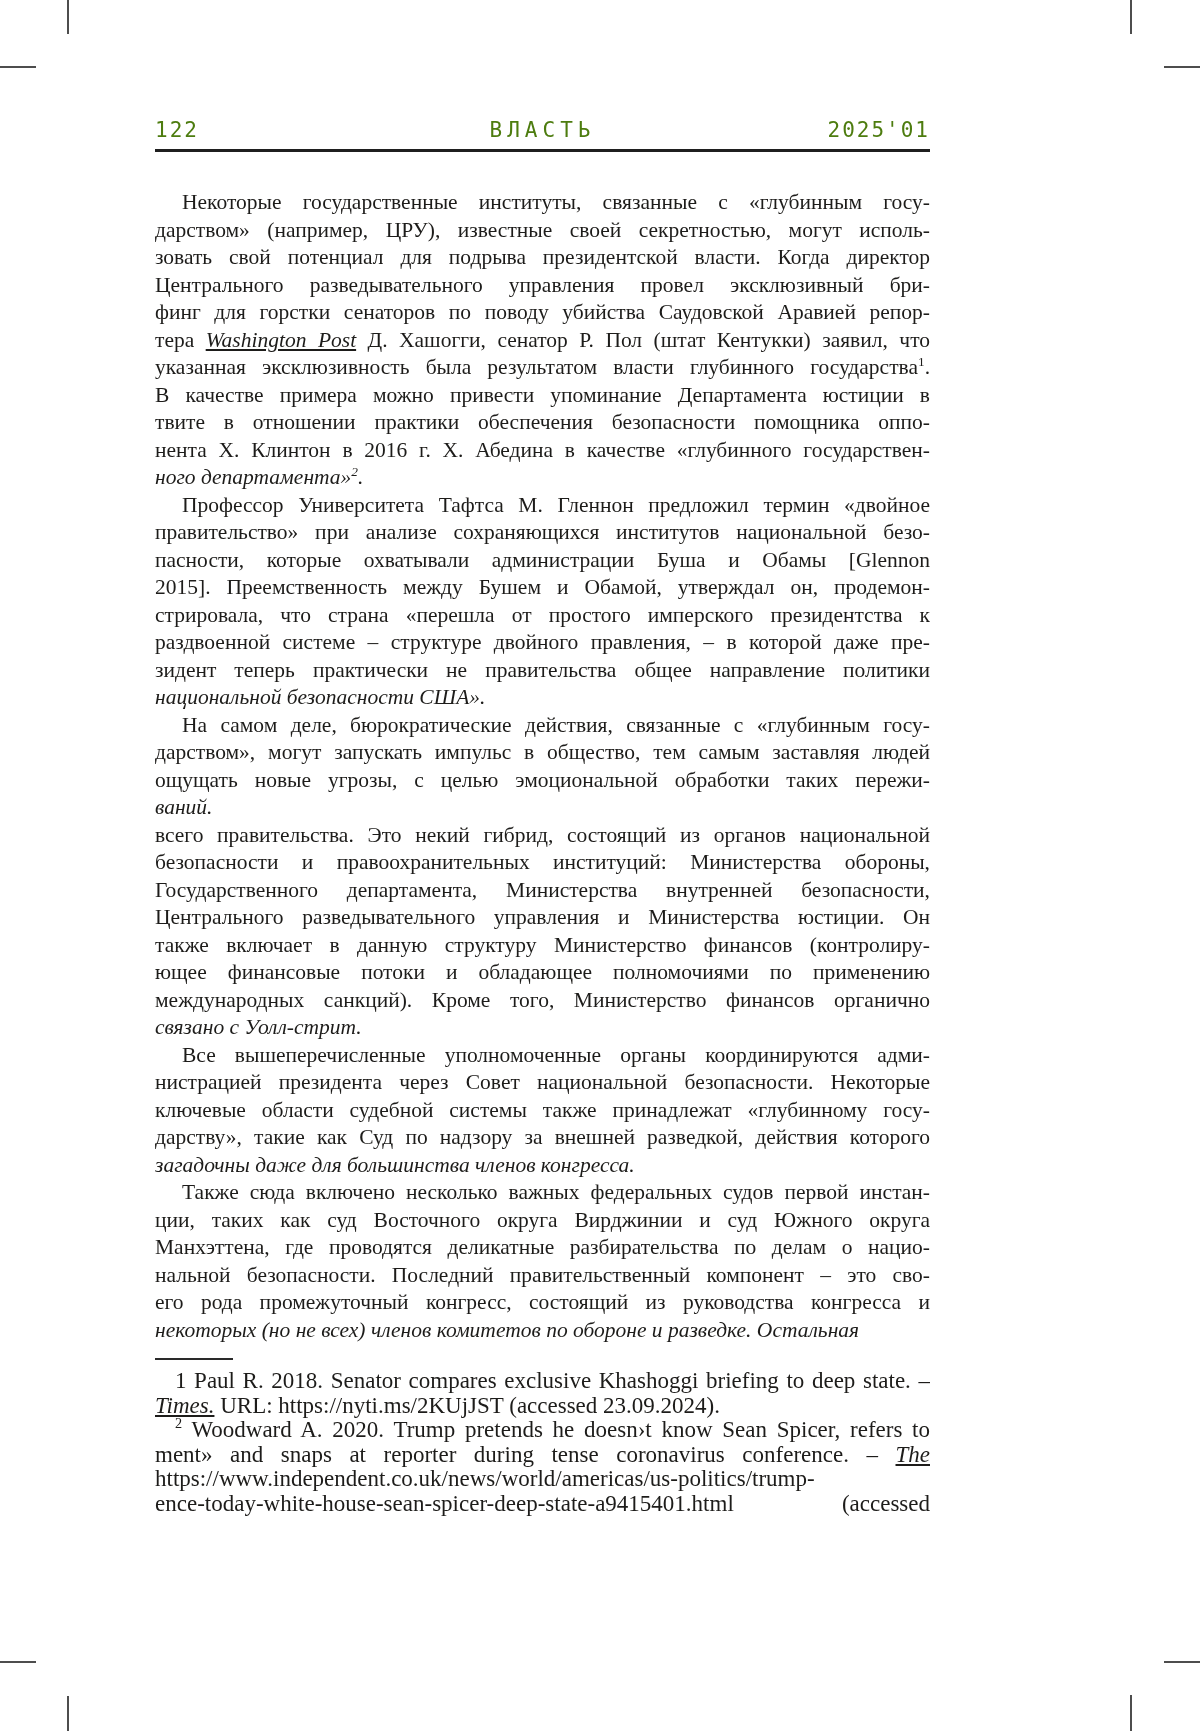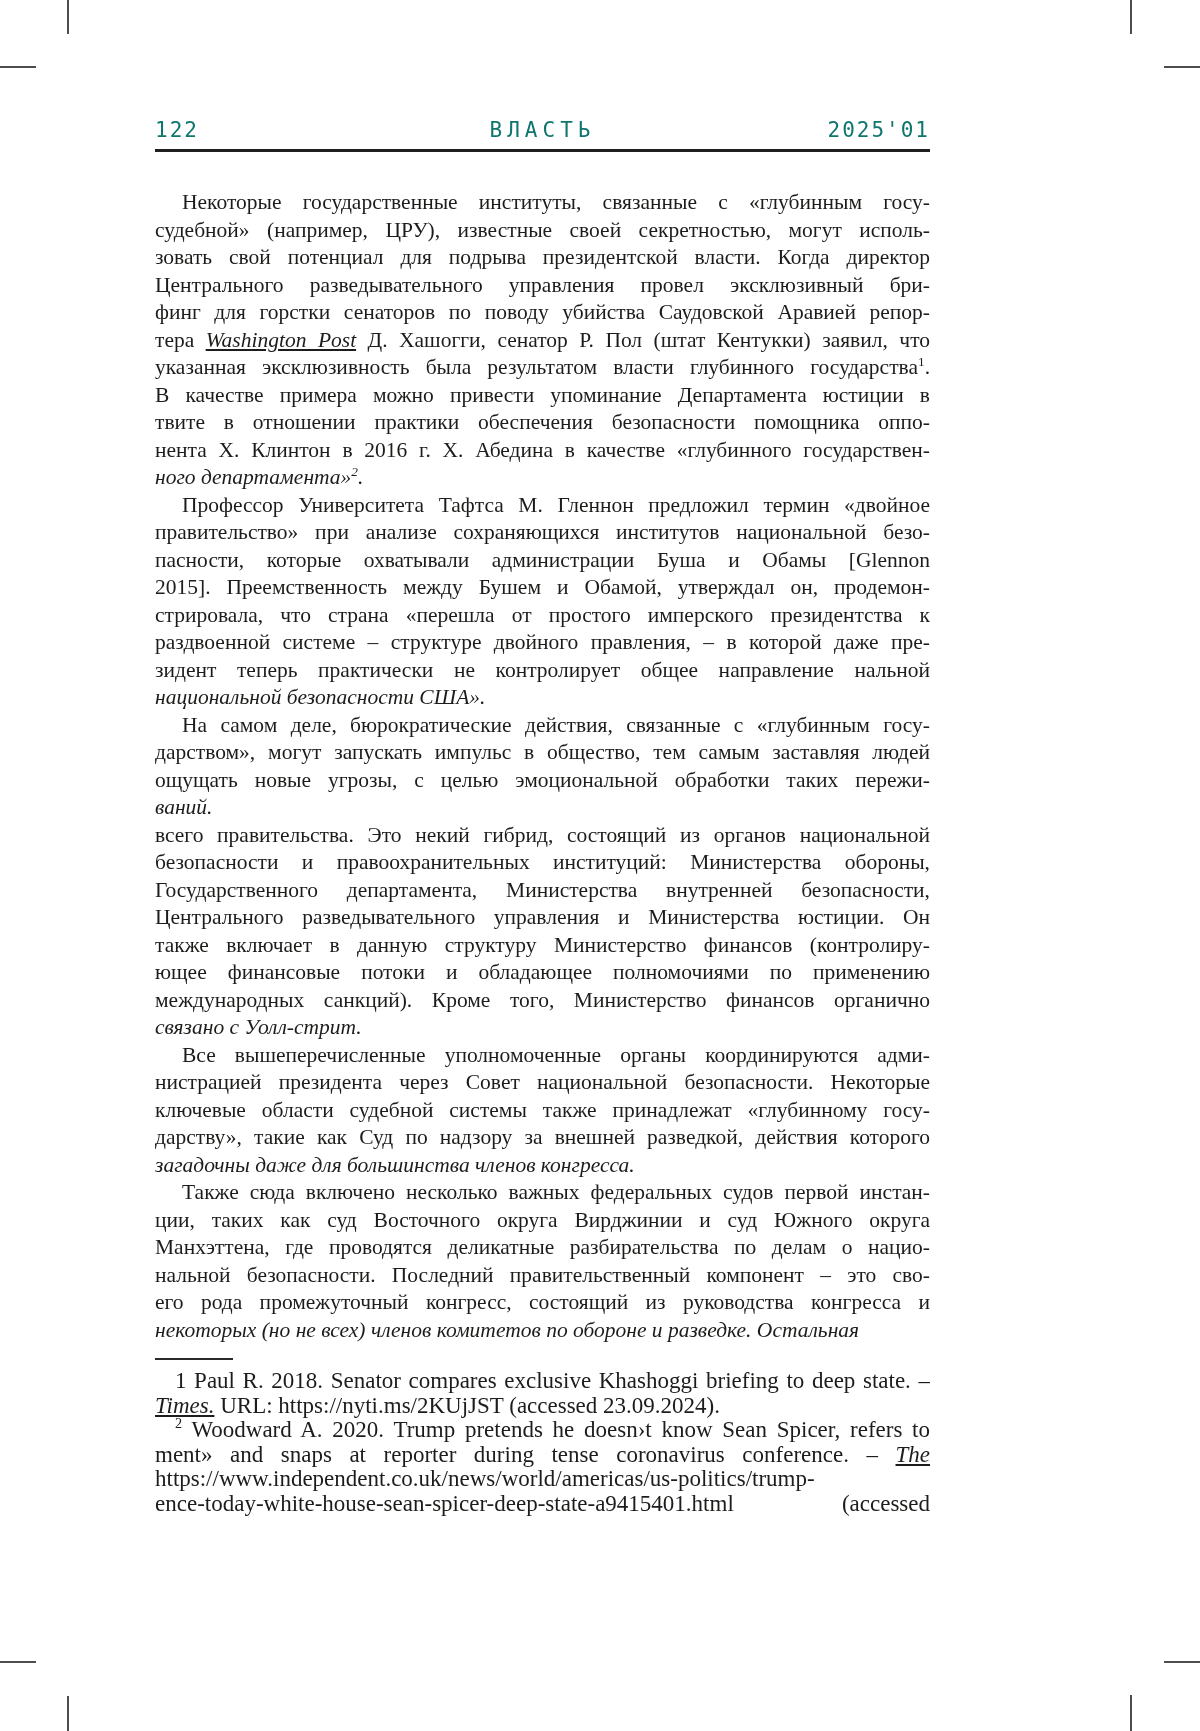"122" .page-header { color: #0f766e -> #4d7c0f }
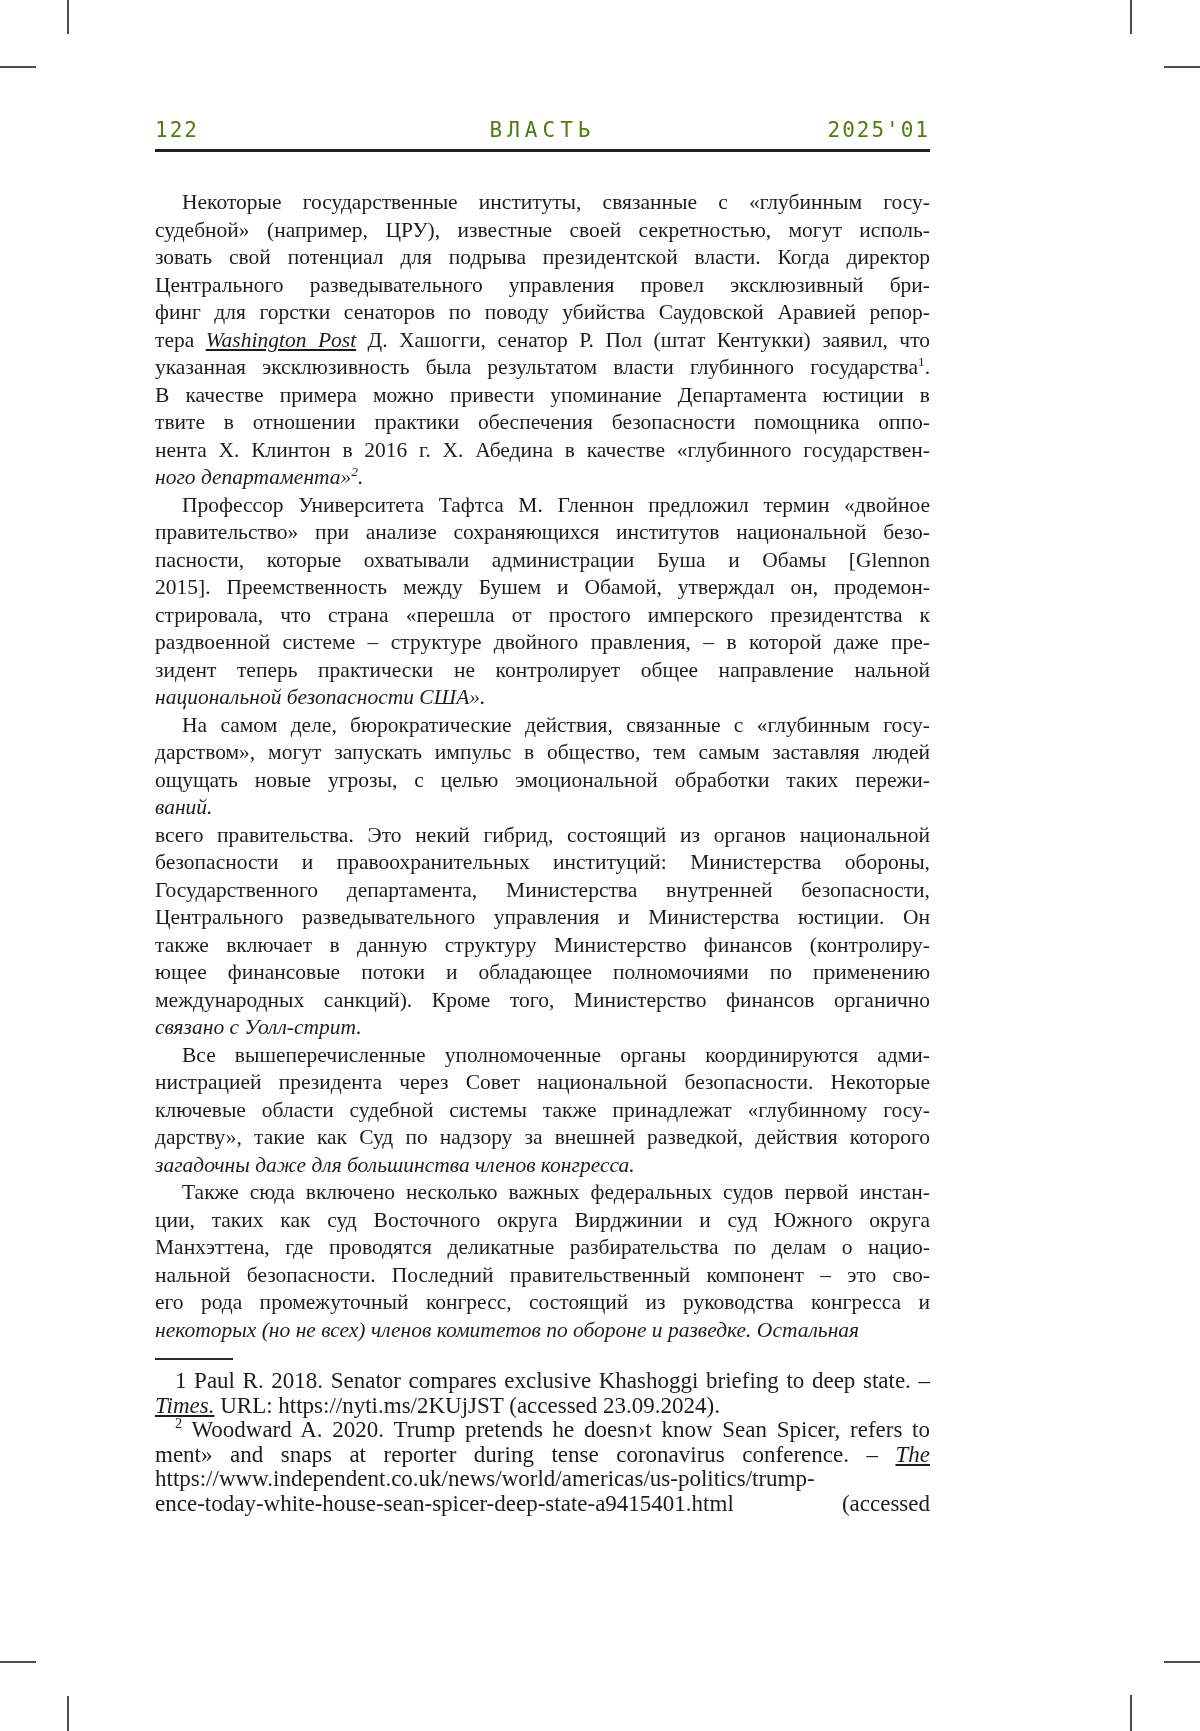"судебной» (например, ЦРУ), известные" span { text: судебной -> дарством }
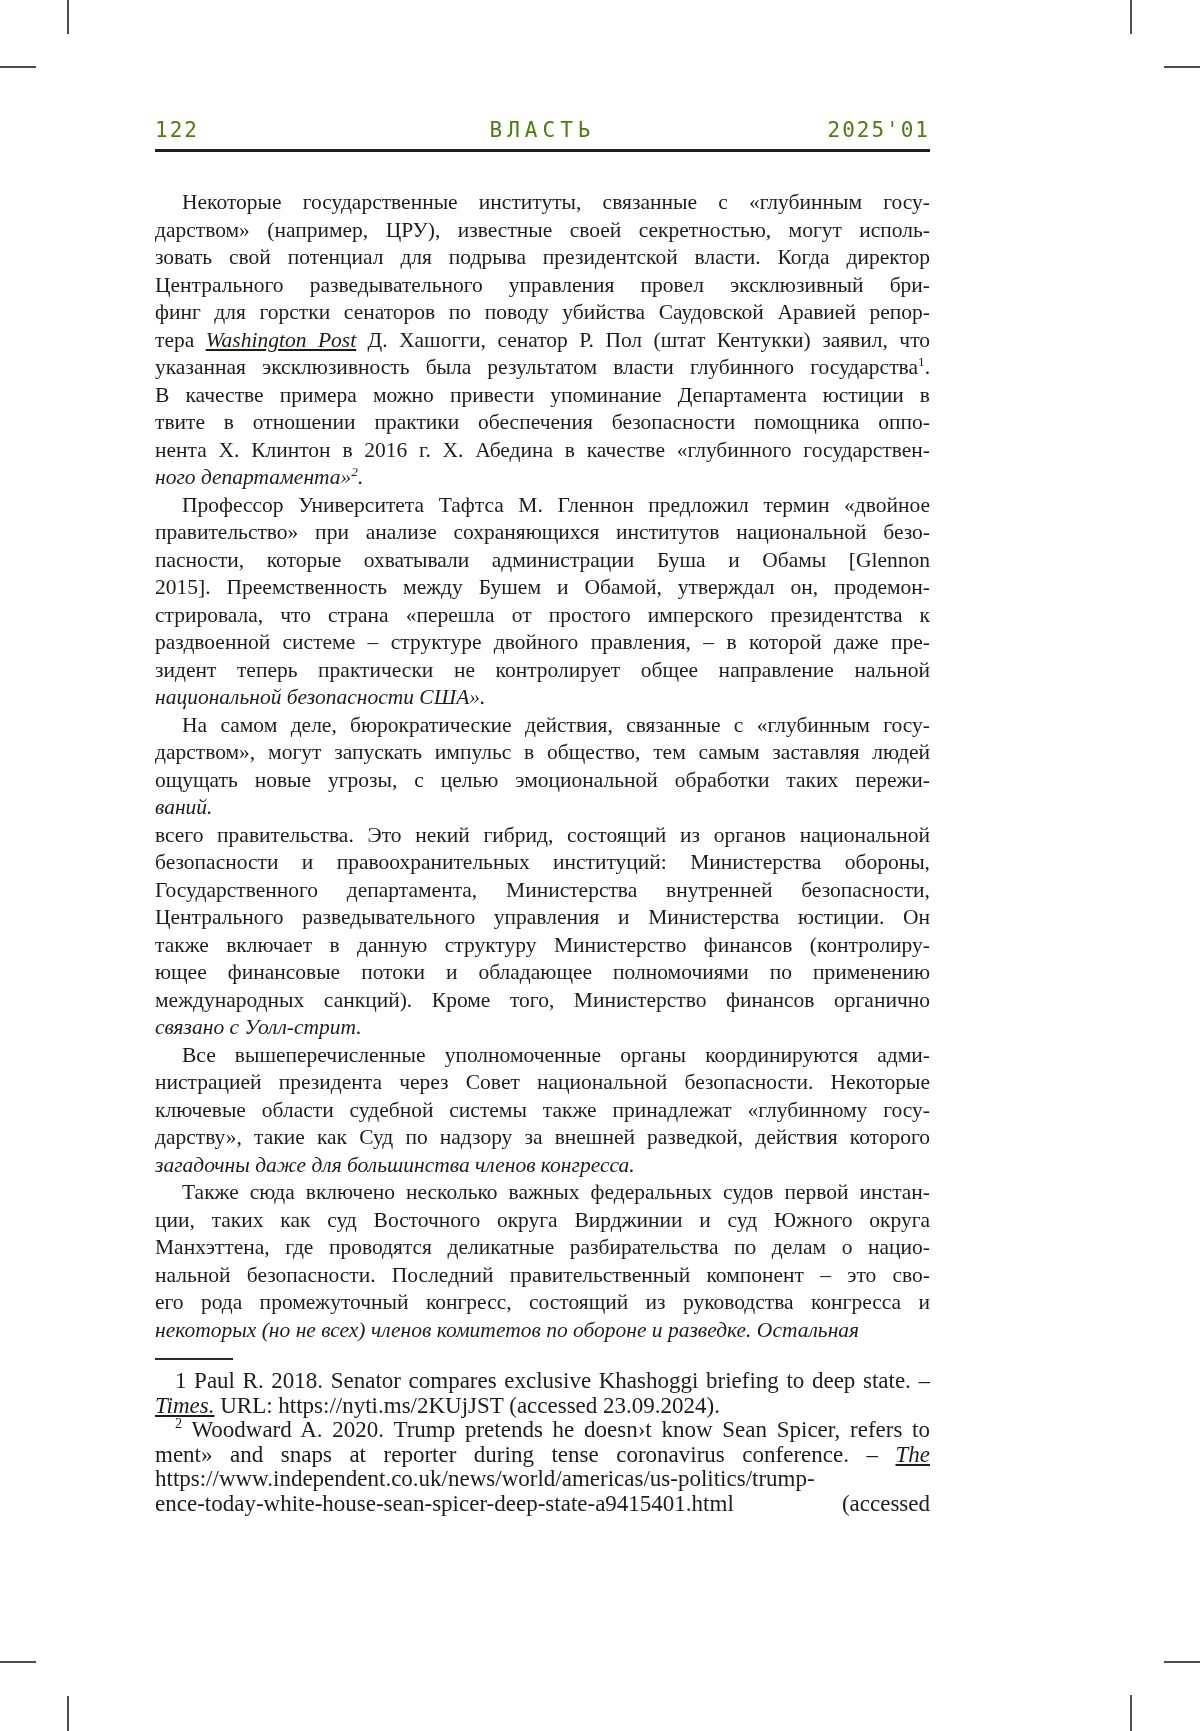"зидент теперь практически не" span { text: контролирует общее направление нальной -> правительства общее направление политики }
